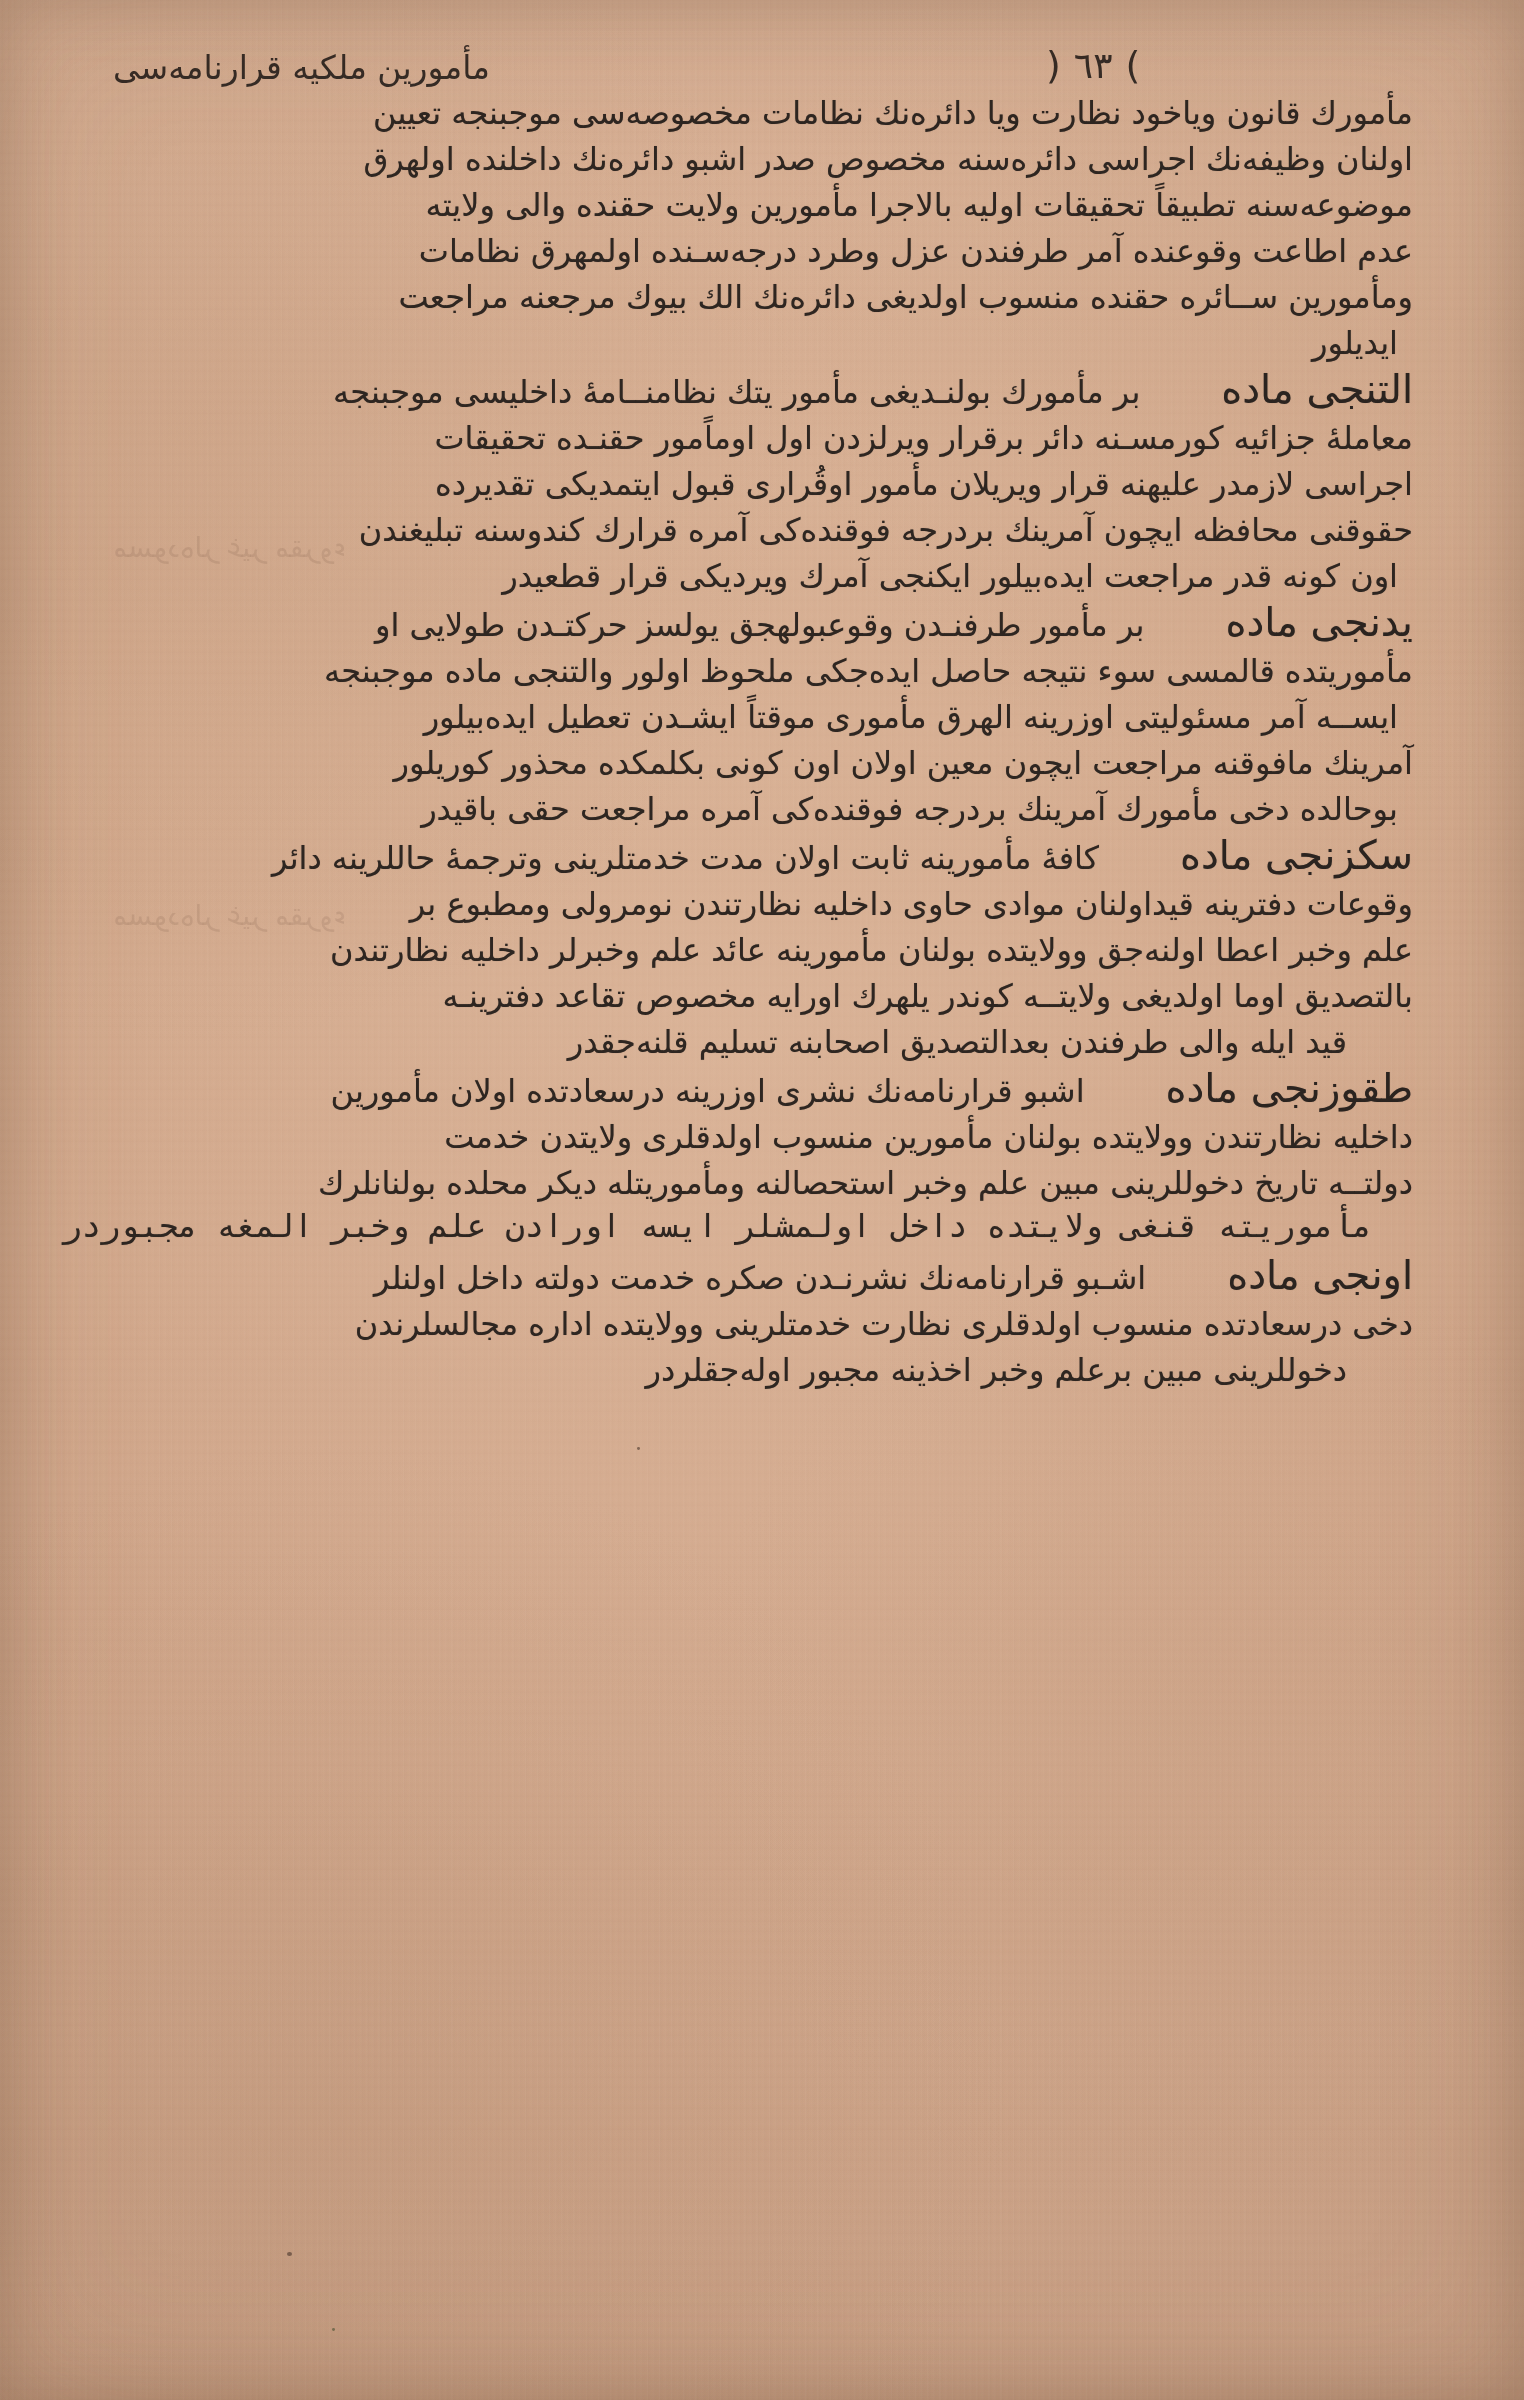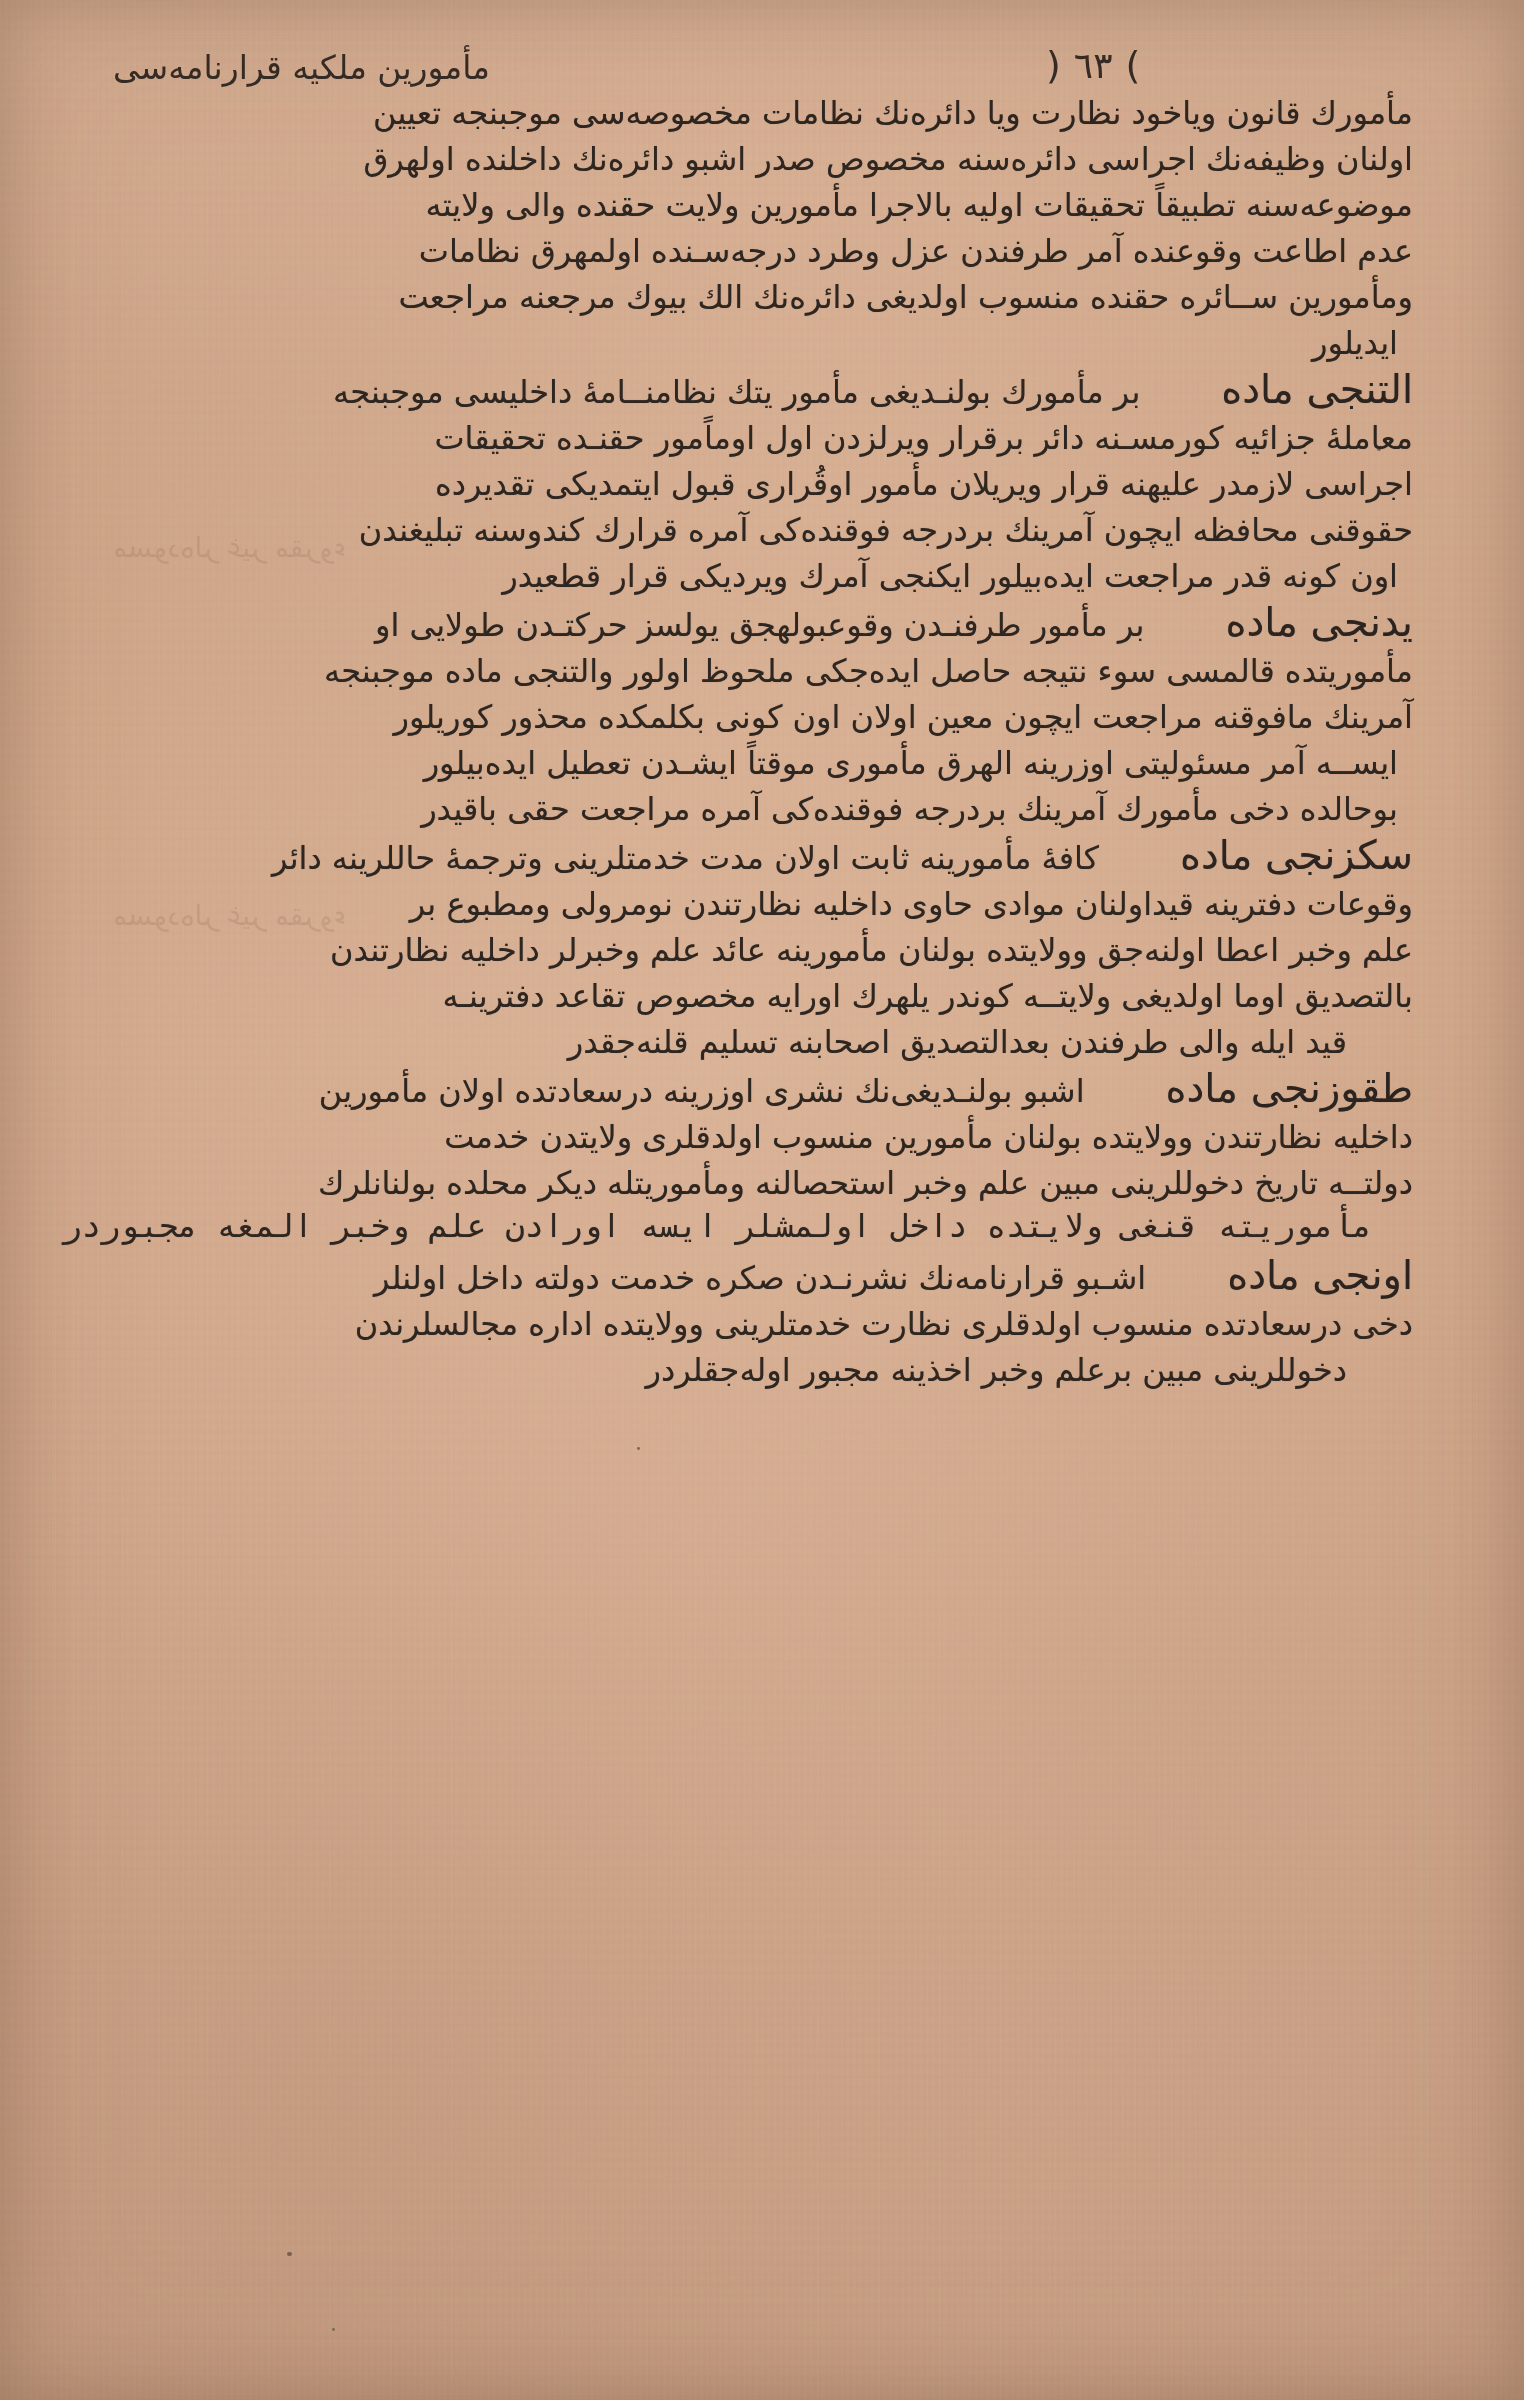"آمرينك مافوقنه مراجعت ايچون معين" div.line { order: before "ايســه آمر مسئوليتى اوزرينه الهرق" -> after "ايســه آمر مسئوليتى اوزرينه الهرق" }
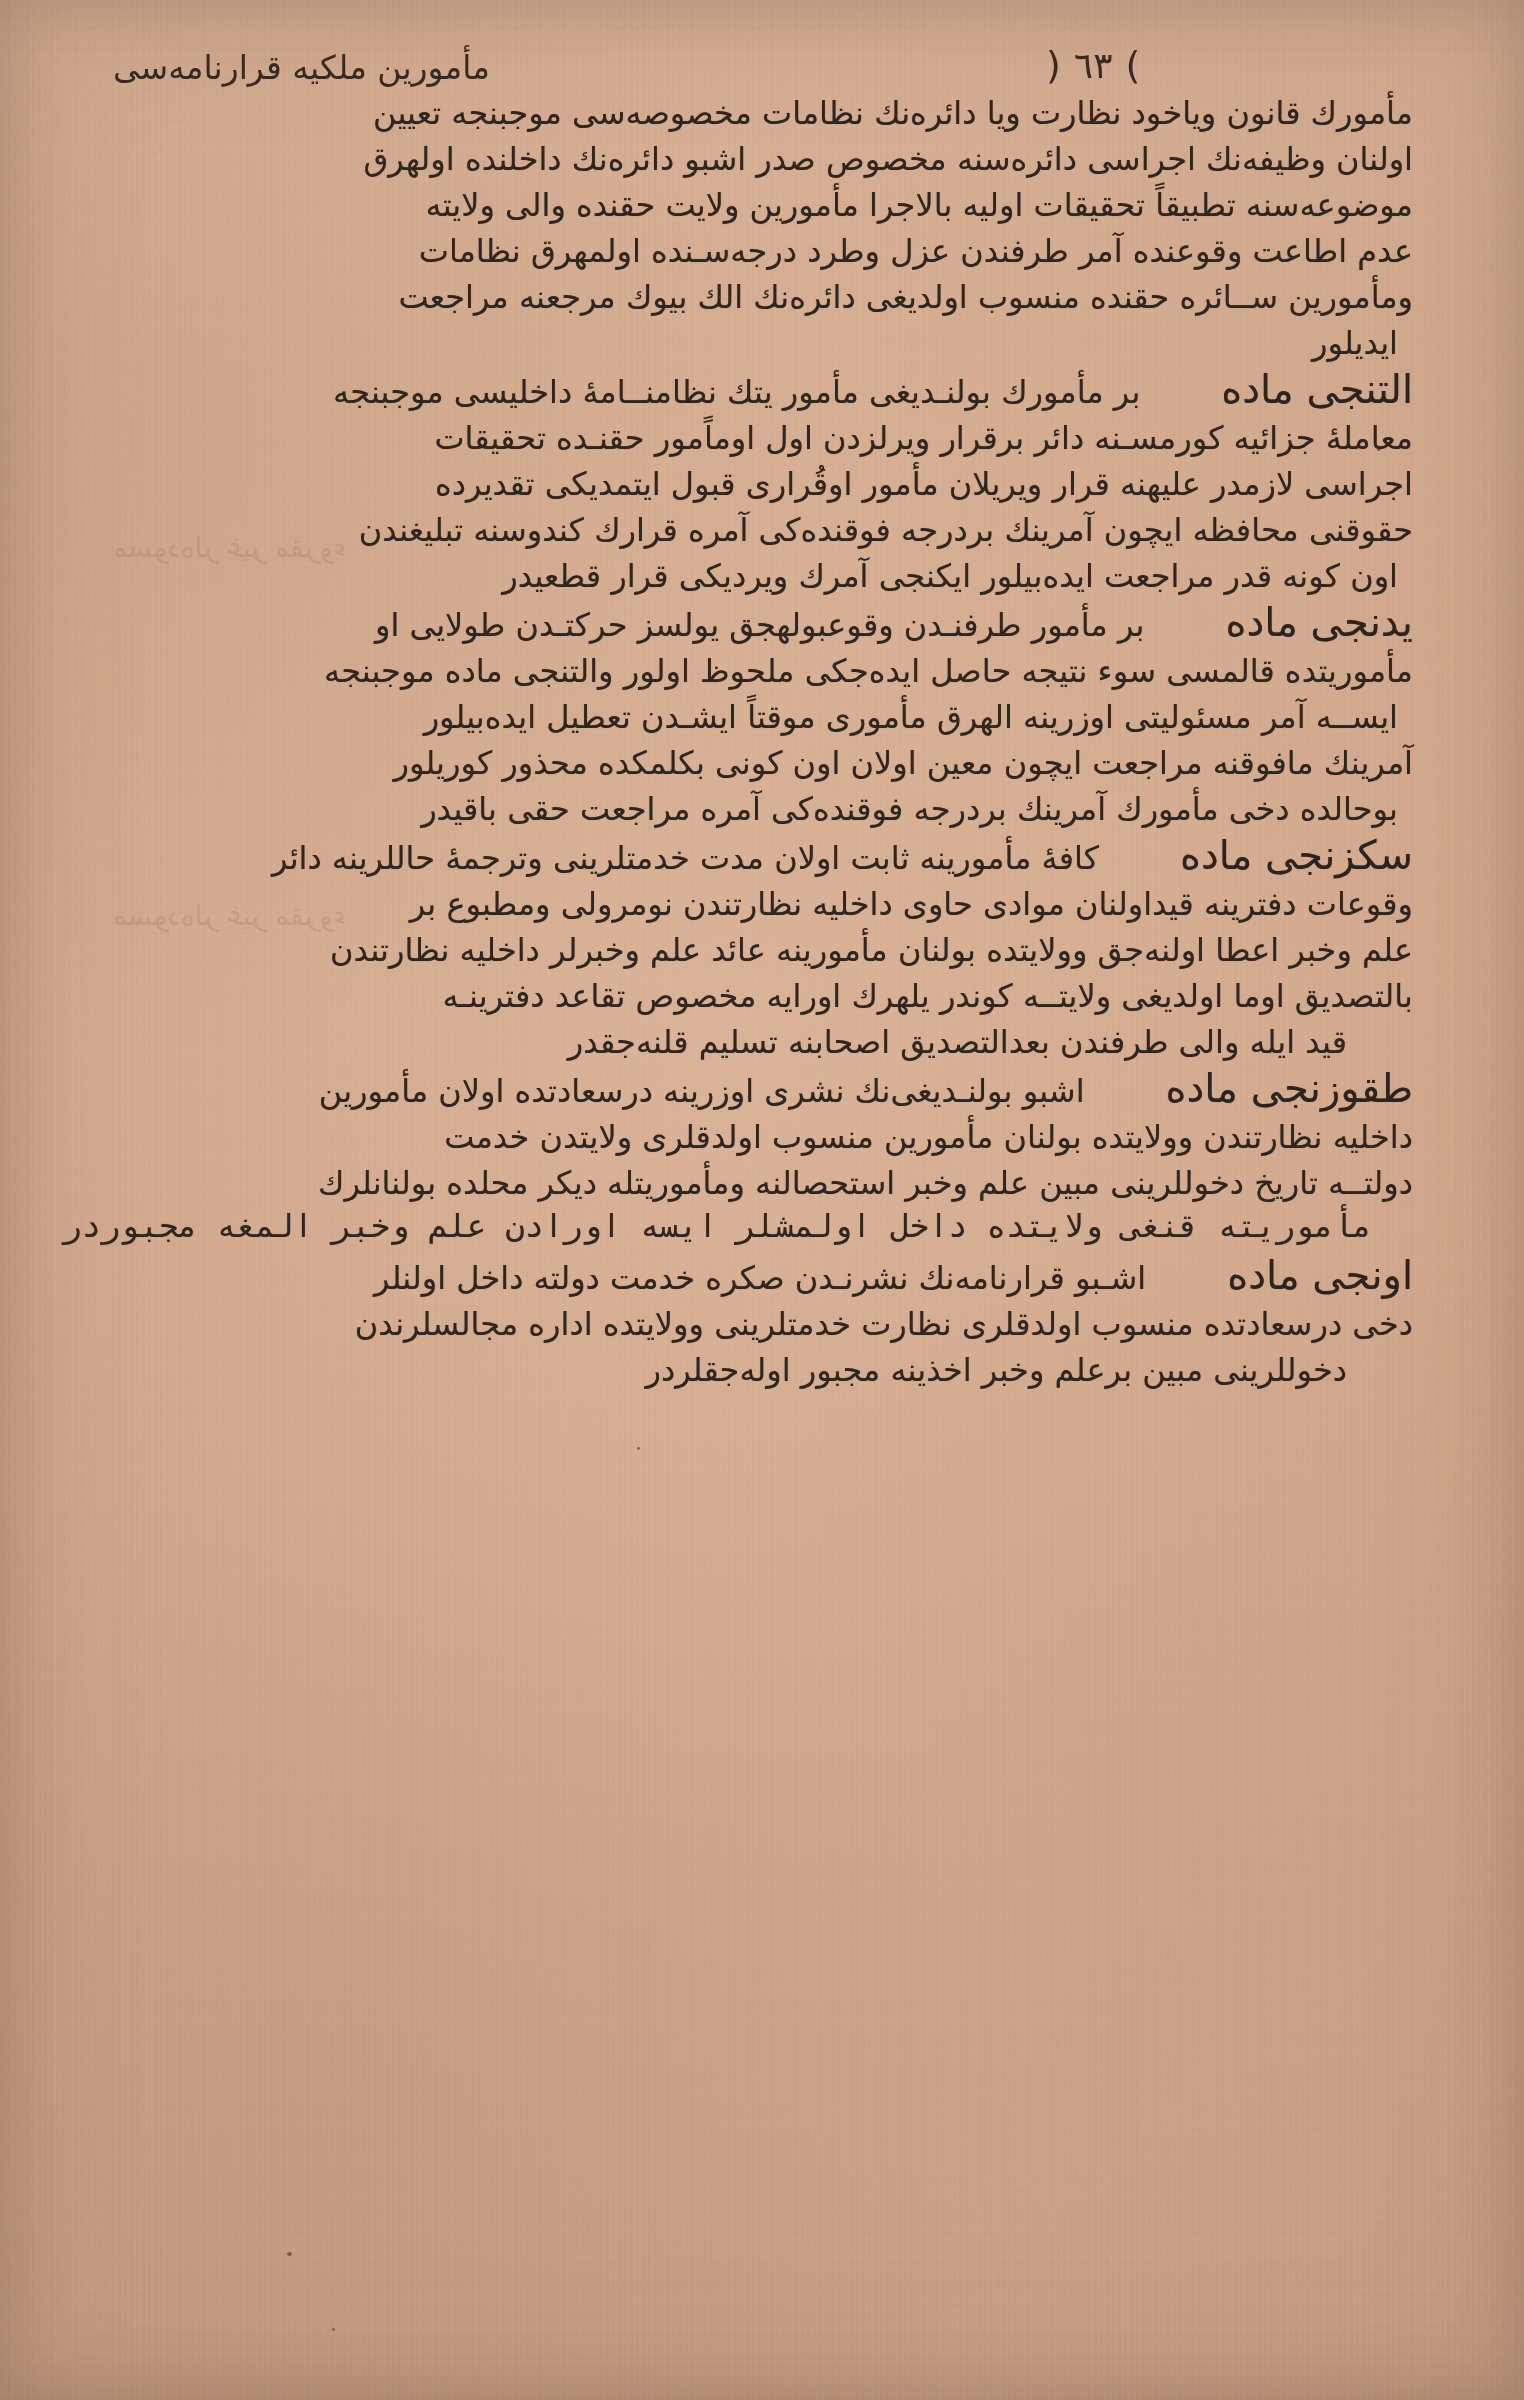"اشبو بولنـديغىنك نشرى اوزرينه درسعادتده" span.art-rest { text: بولنـديغى -> قرارنامه }
